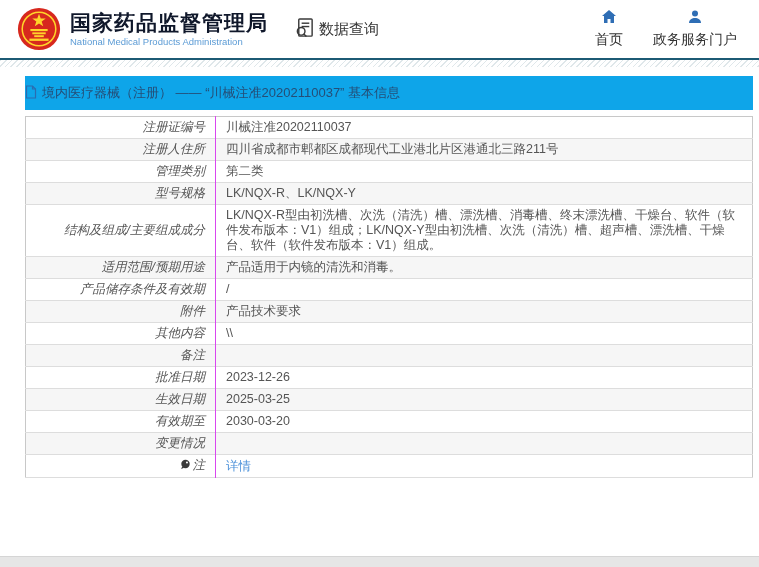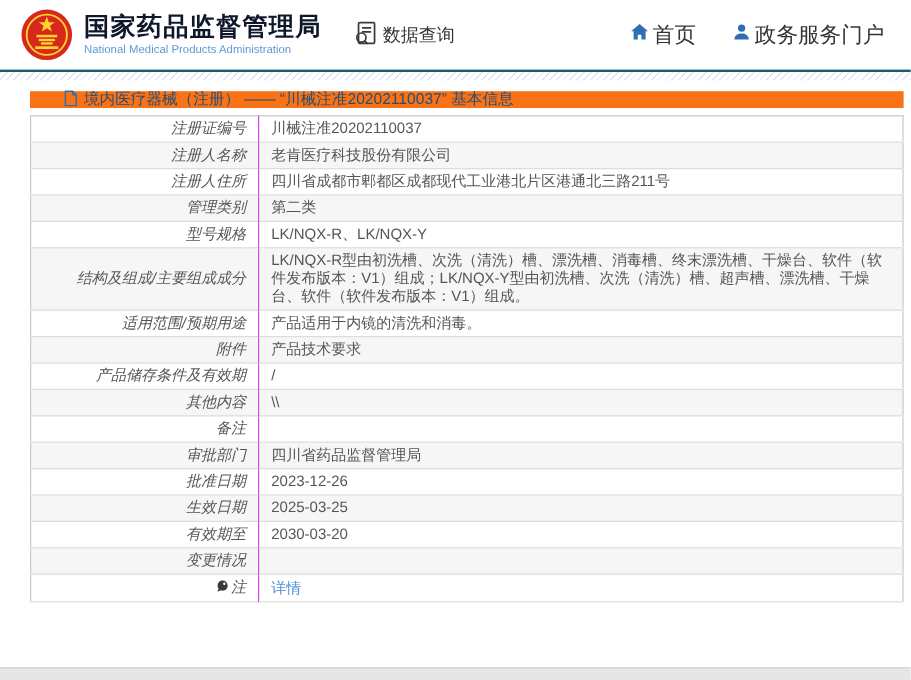"首页" .nav-item { flex-direction: row -> column; font-size: 18px -> 14px }
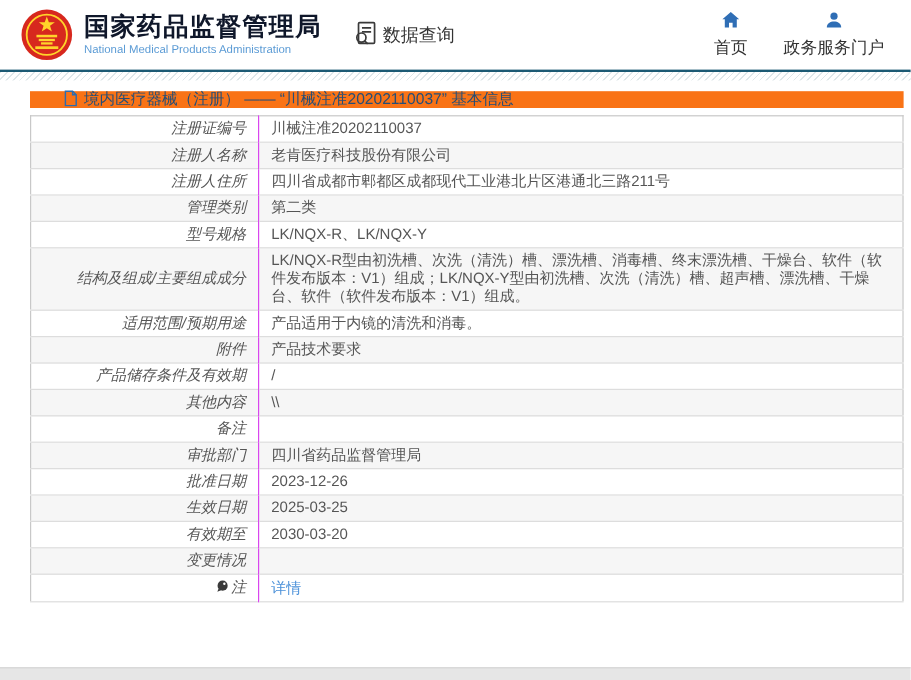"境内医疗器械（注册） —— “川械注准20202110037” 基本信息" .breadcrumb { background: #f97316 -> #0ea5e9; height: 14px -> 34px; padding-left: 28px -> 0 }
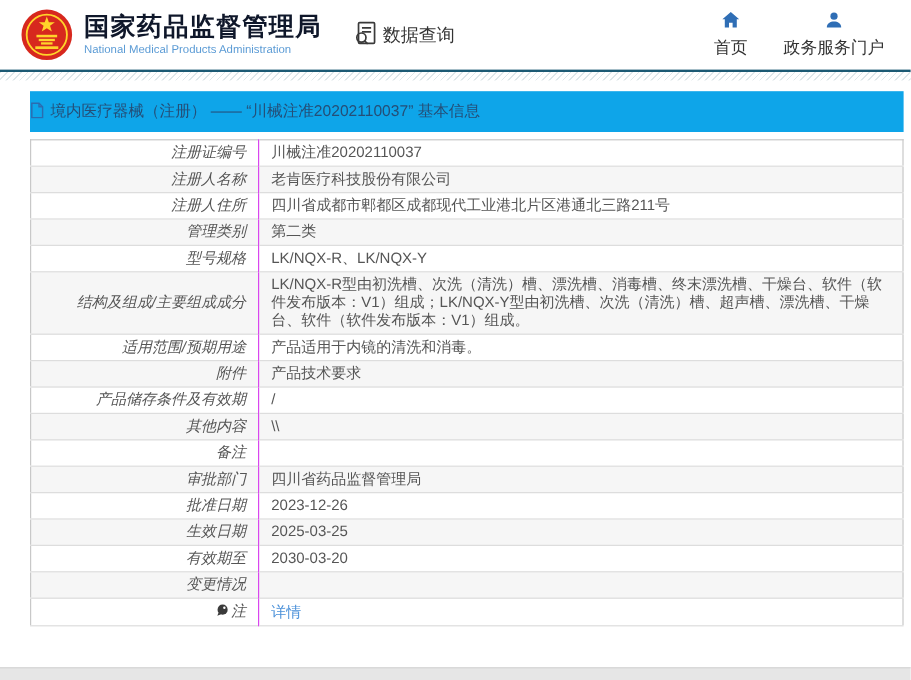"注册人名称" tr { html: <tr> <td><span>注册人名称</span></td> <td>老肯医疗科技股份有限公司</td> </tr> -> none }
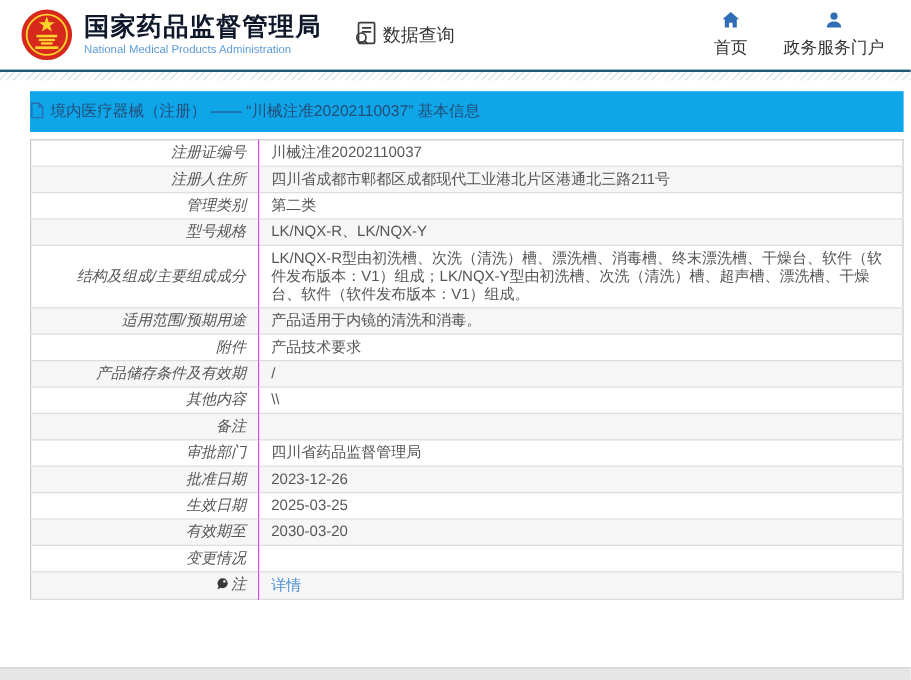"附件" tr { order: before "产品储存条件及有效期" -> after "产品储存条件及有效期" }
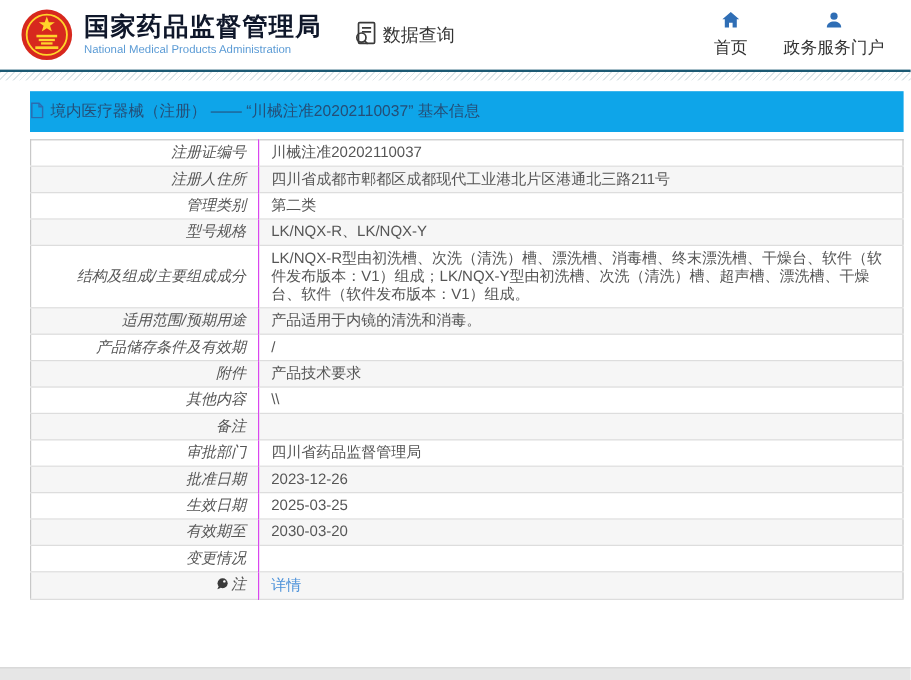"审批部门" tr { html: <tr> <td><span>审批部门</span></td> <td>四川省药品监督管理局</td> </tr> -> none }
